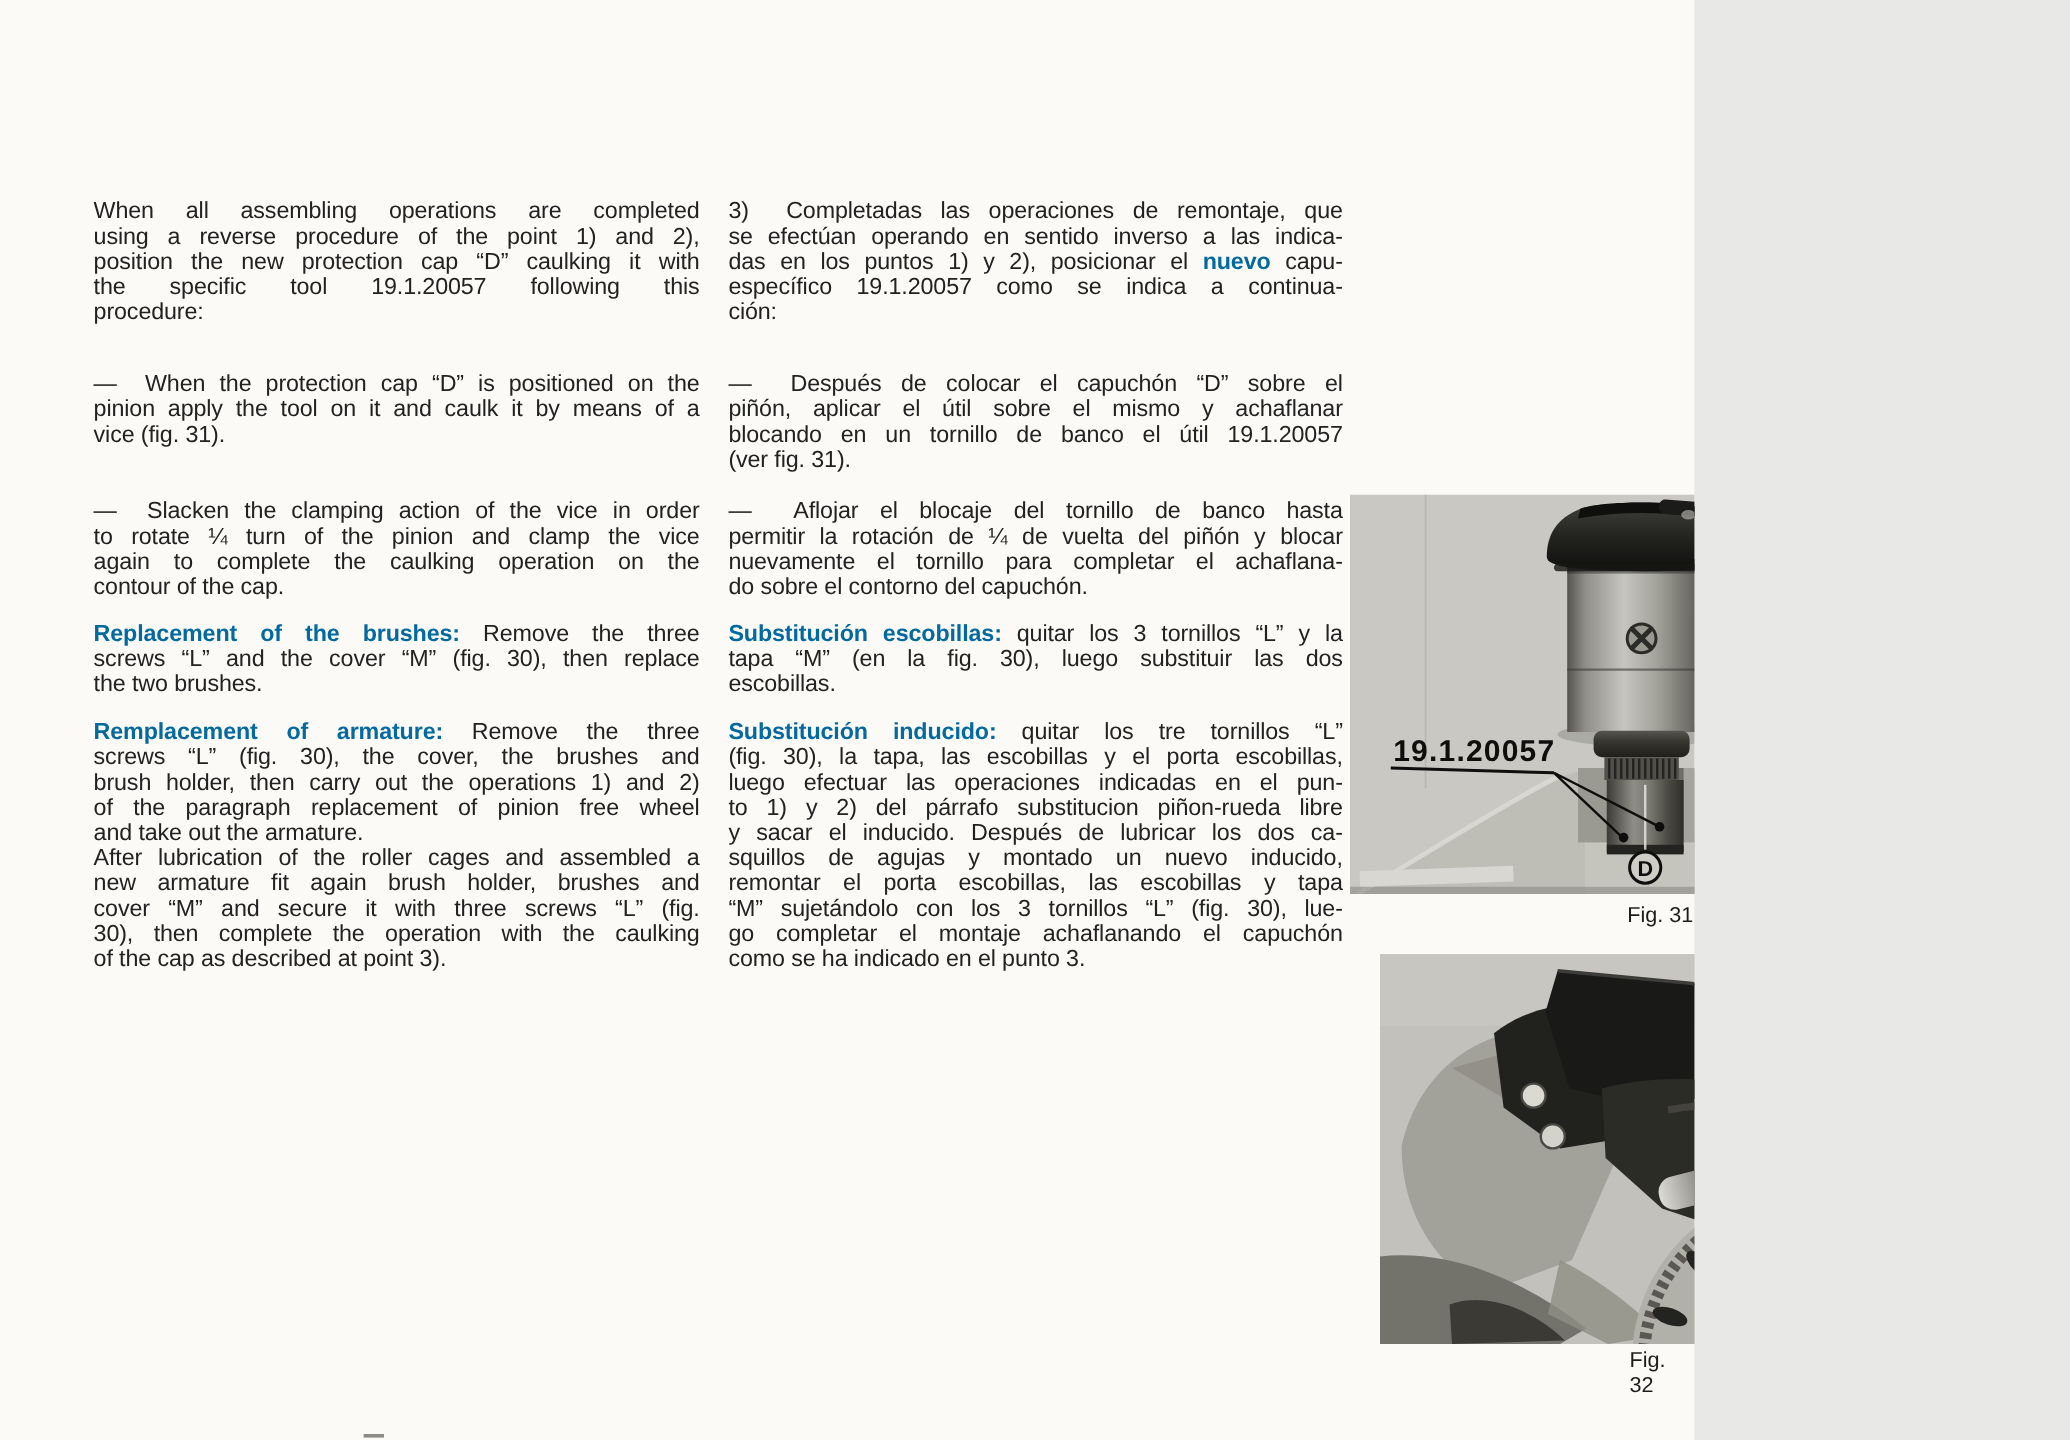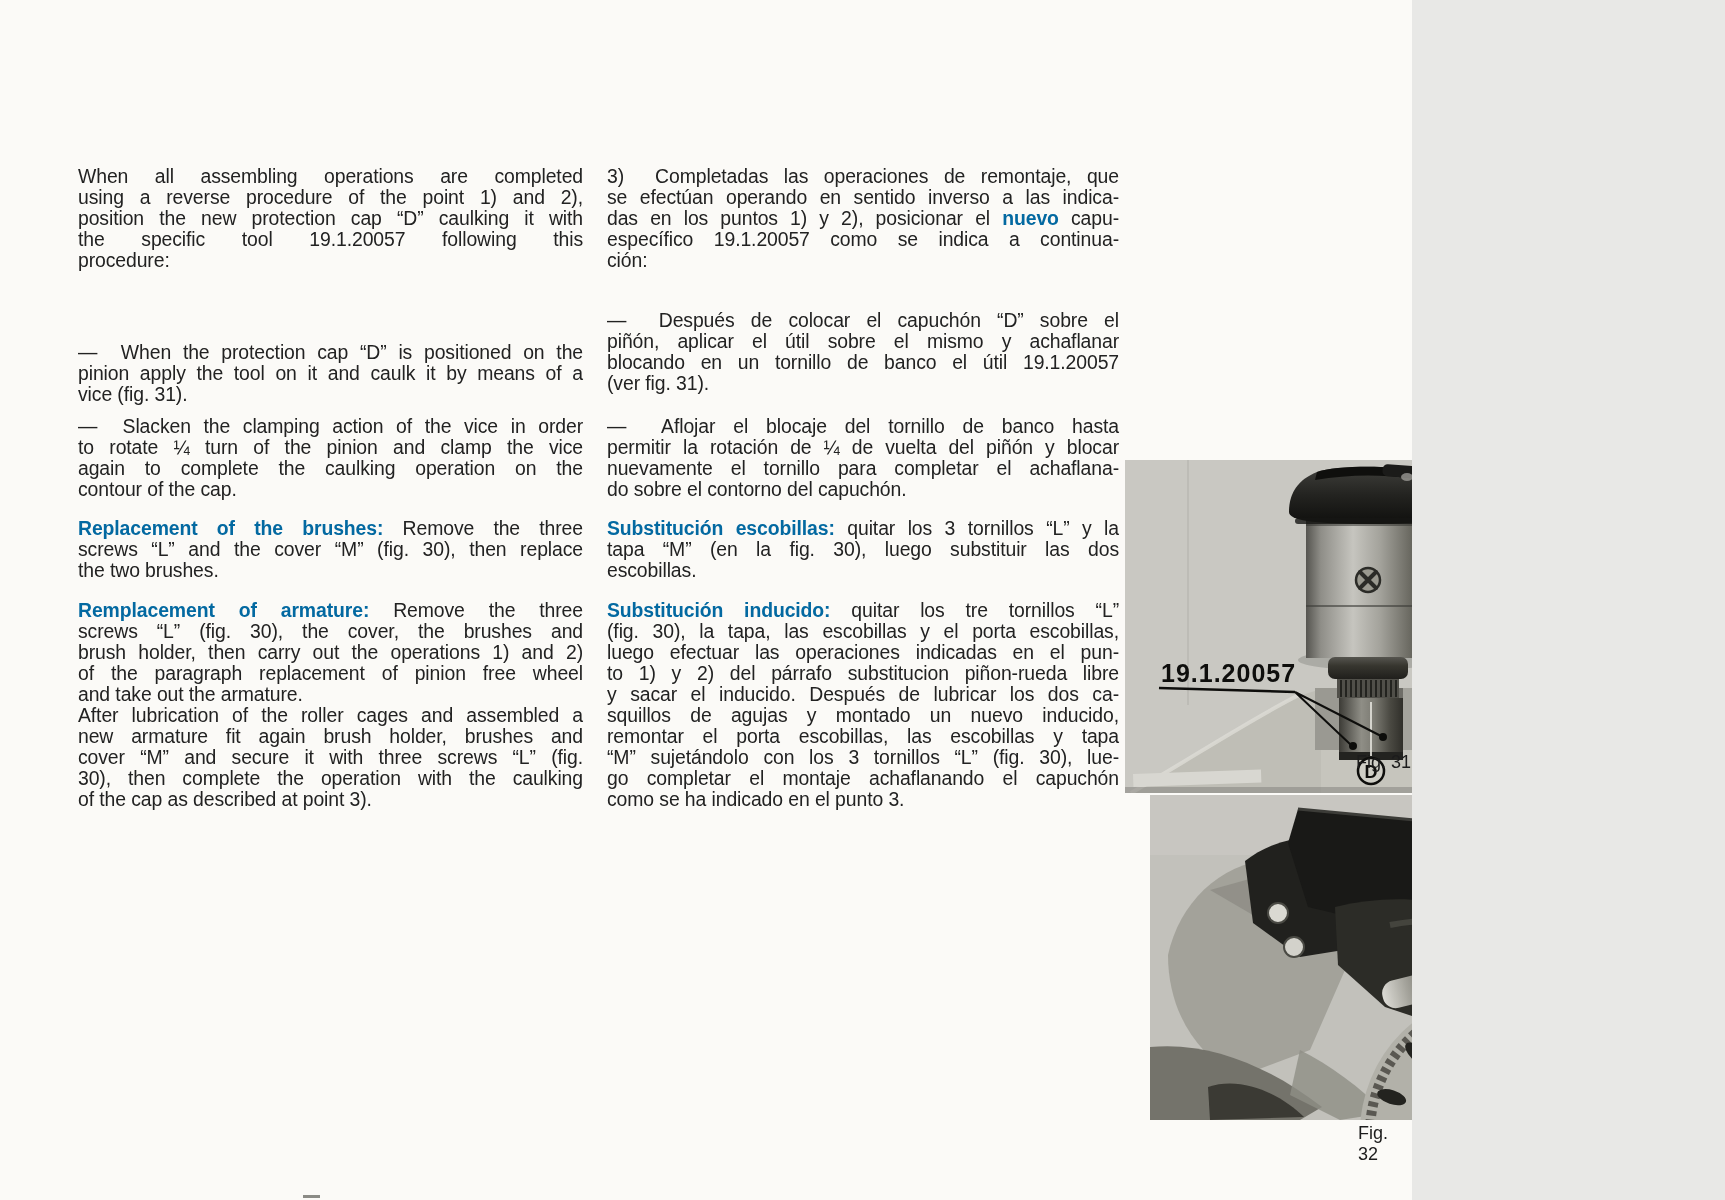"— When the protection cap" div.para { margin-top: 32px -> none }
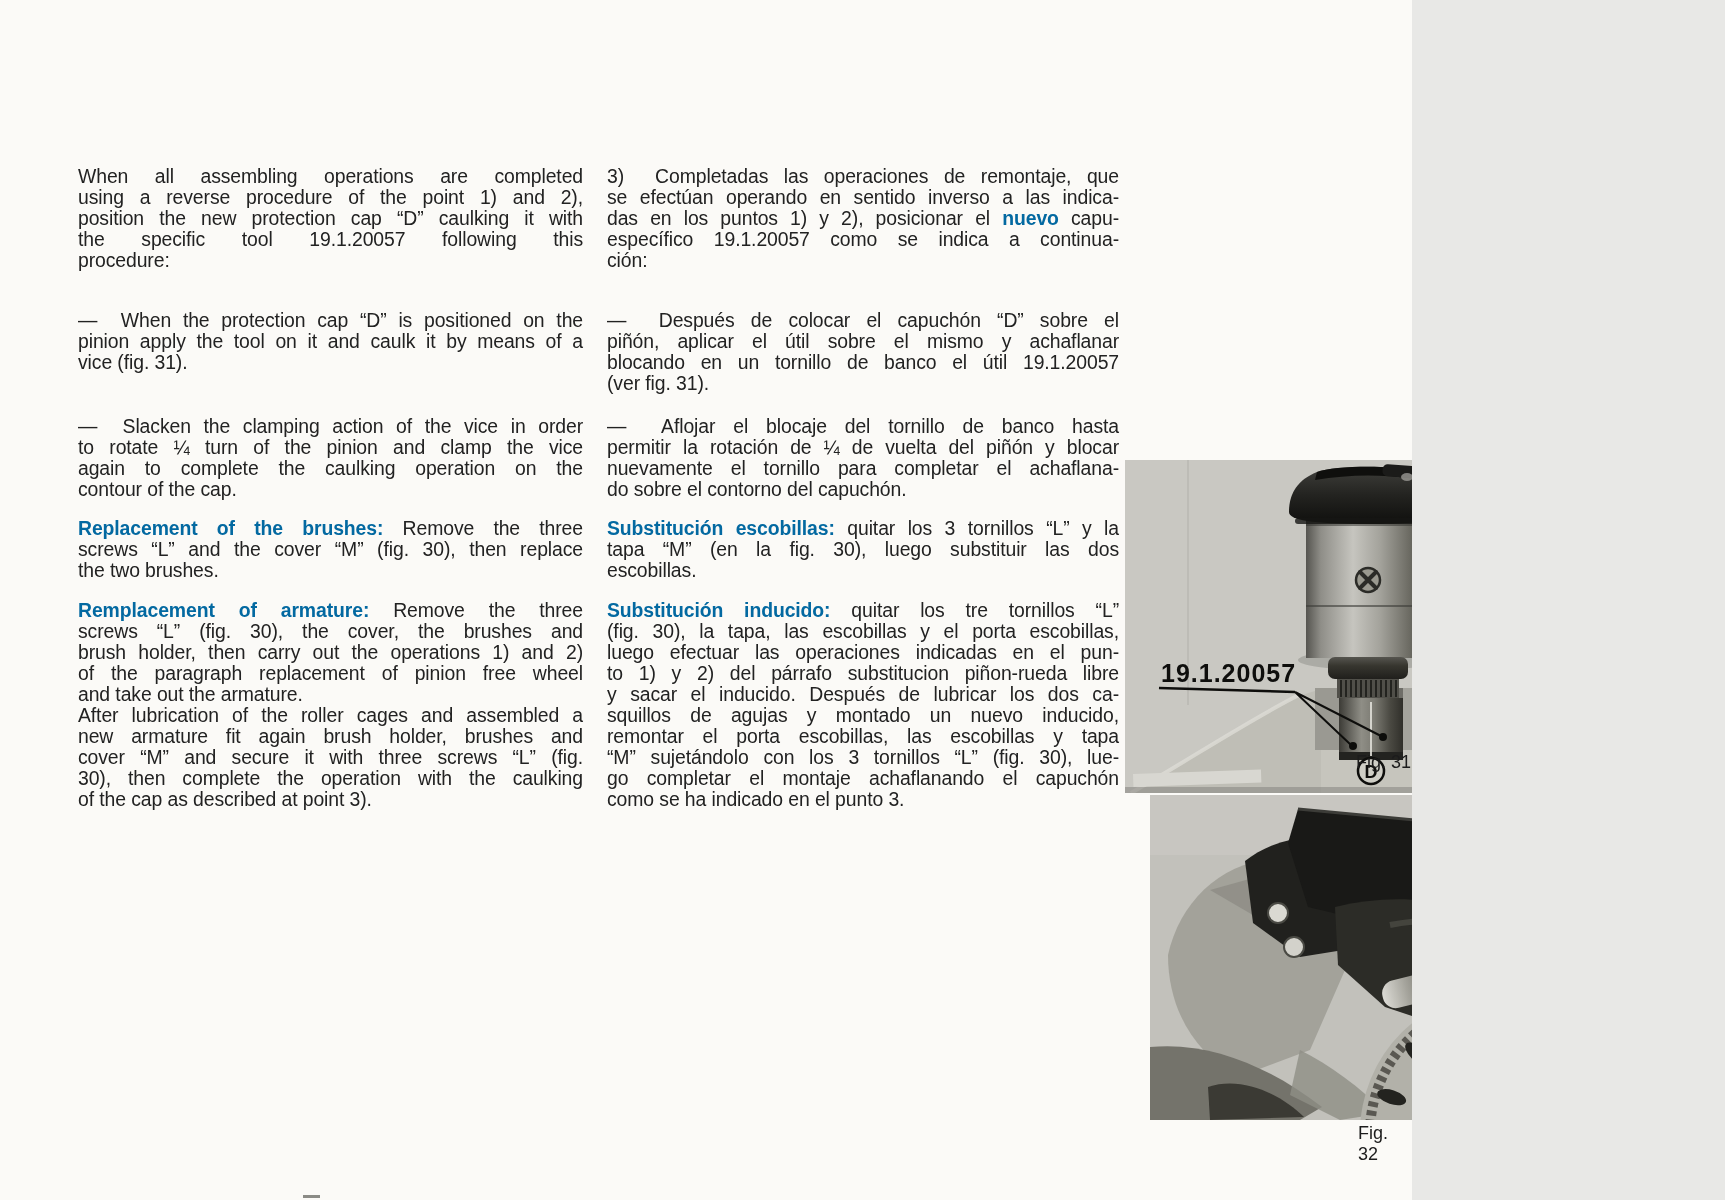"19.1.20057" #fig31 { margin-top: 48px -> none }
